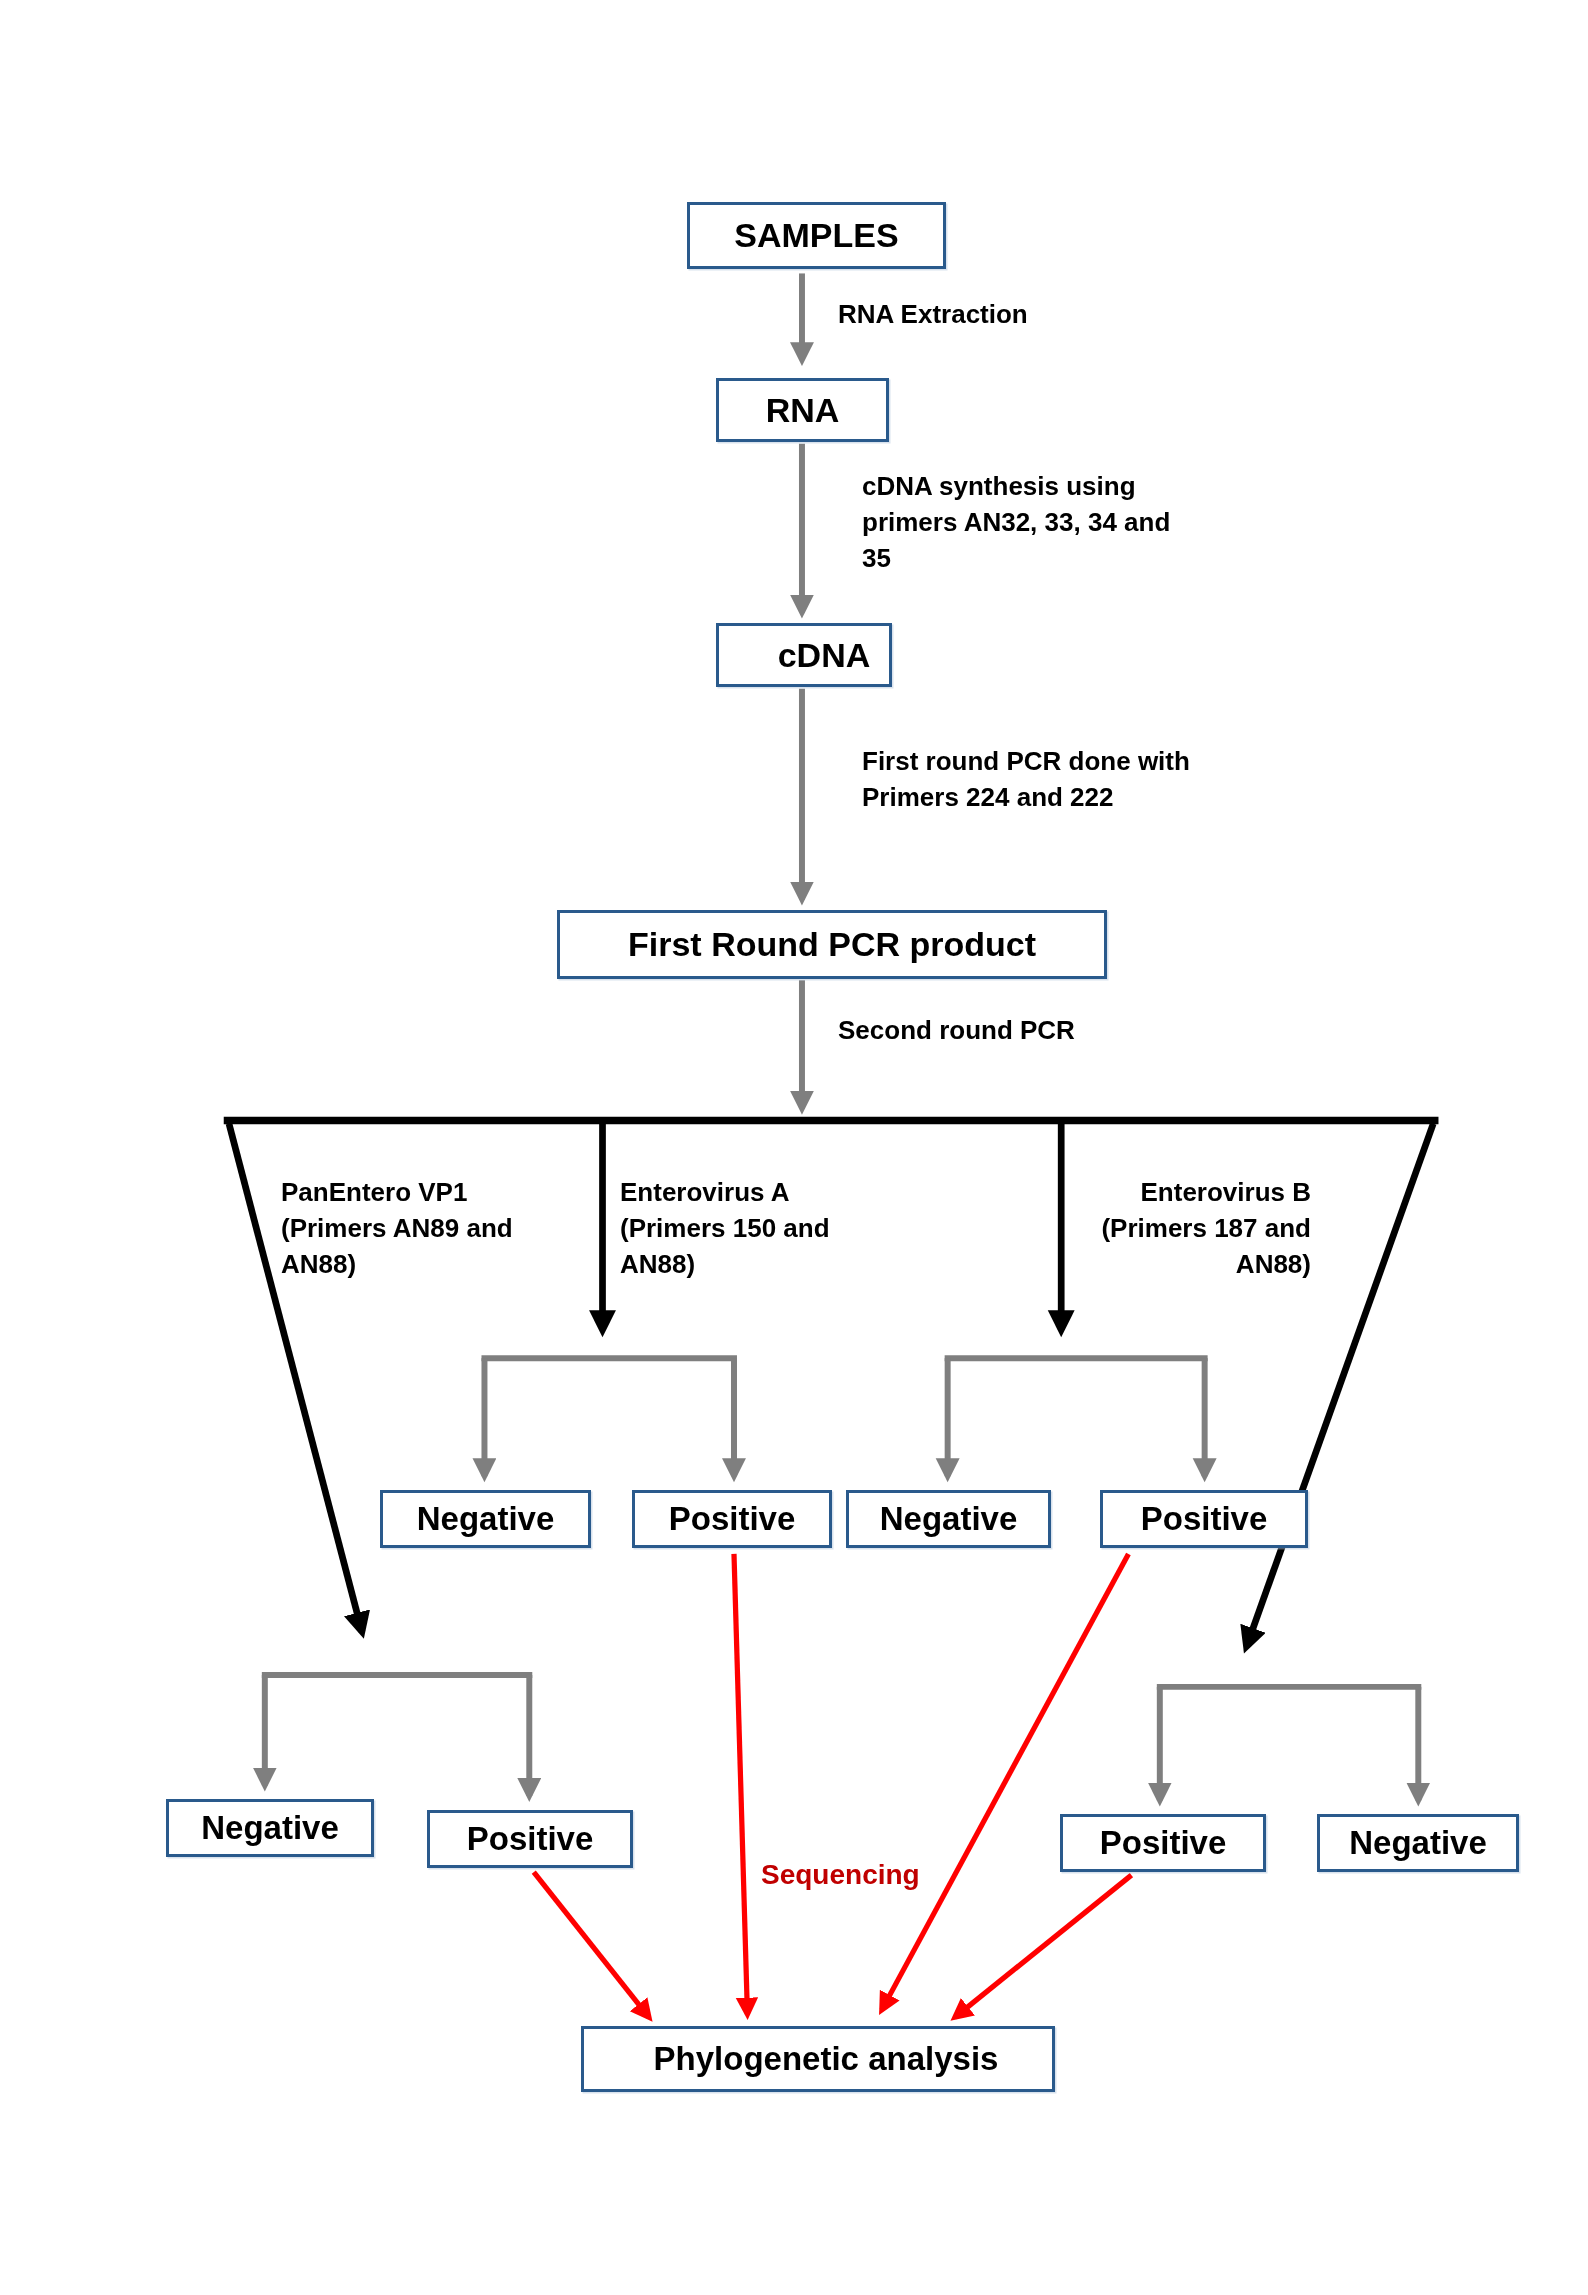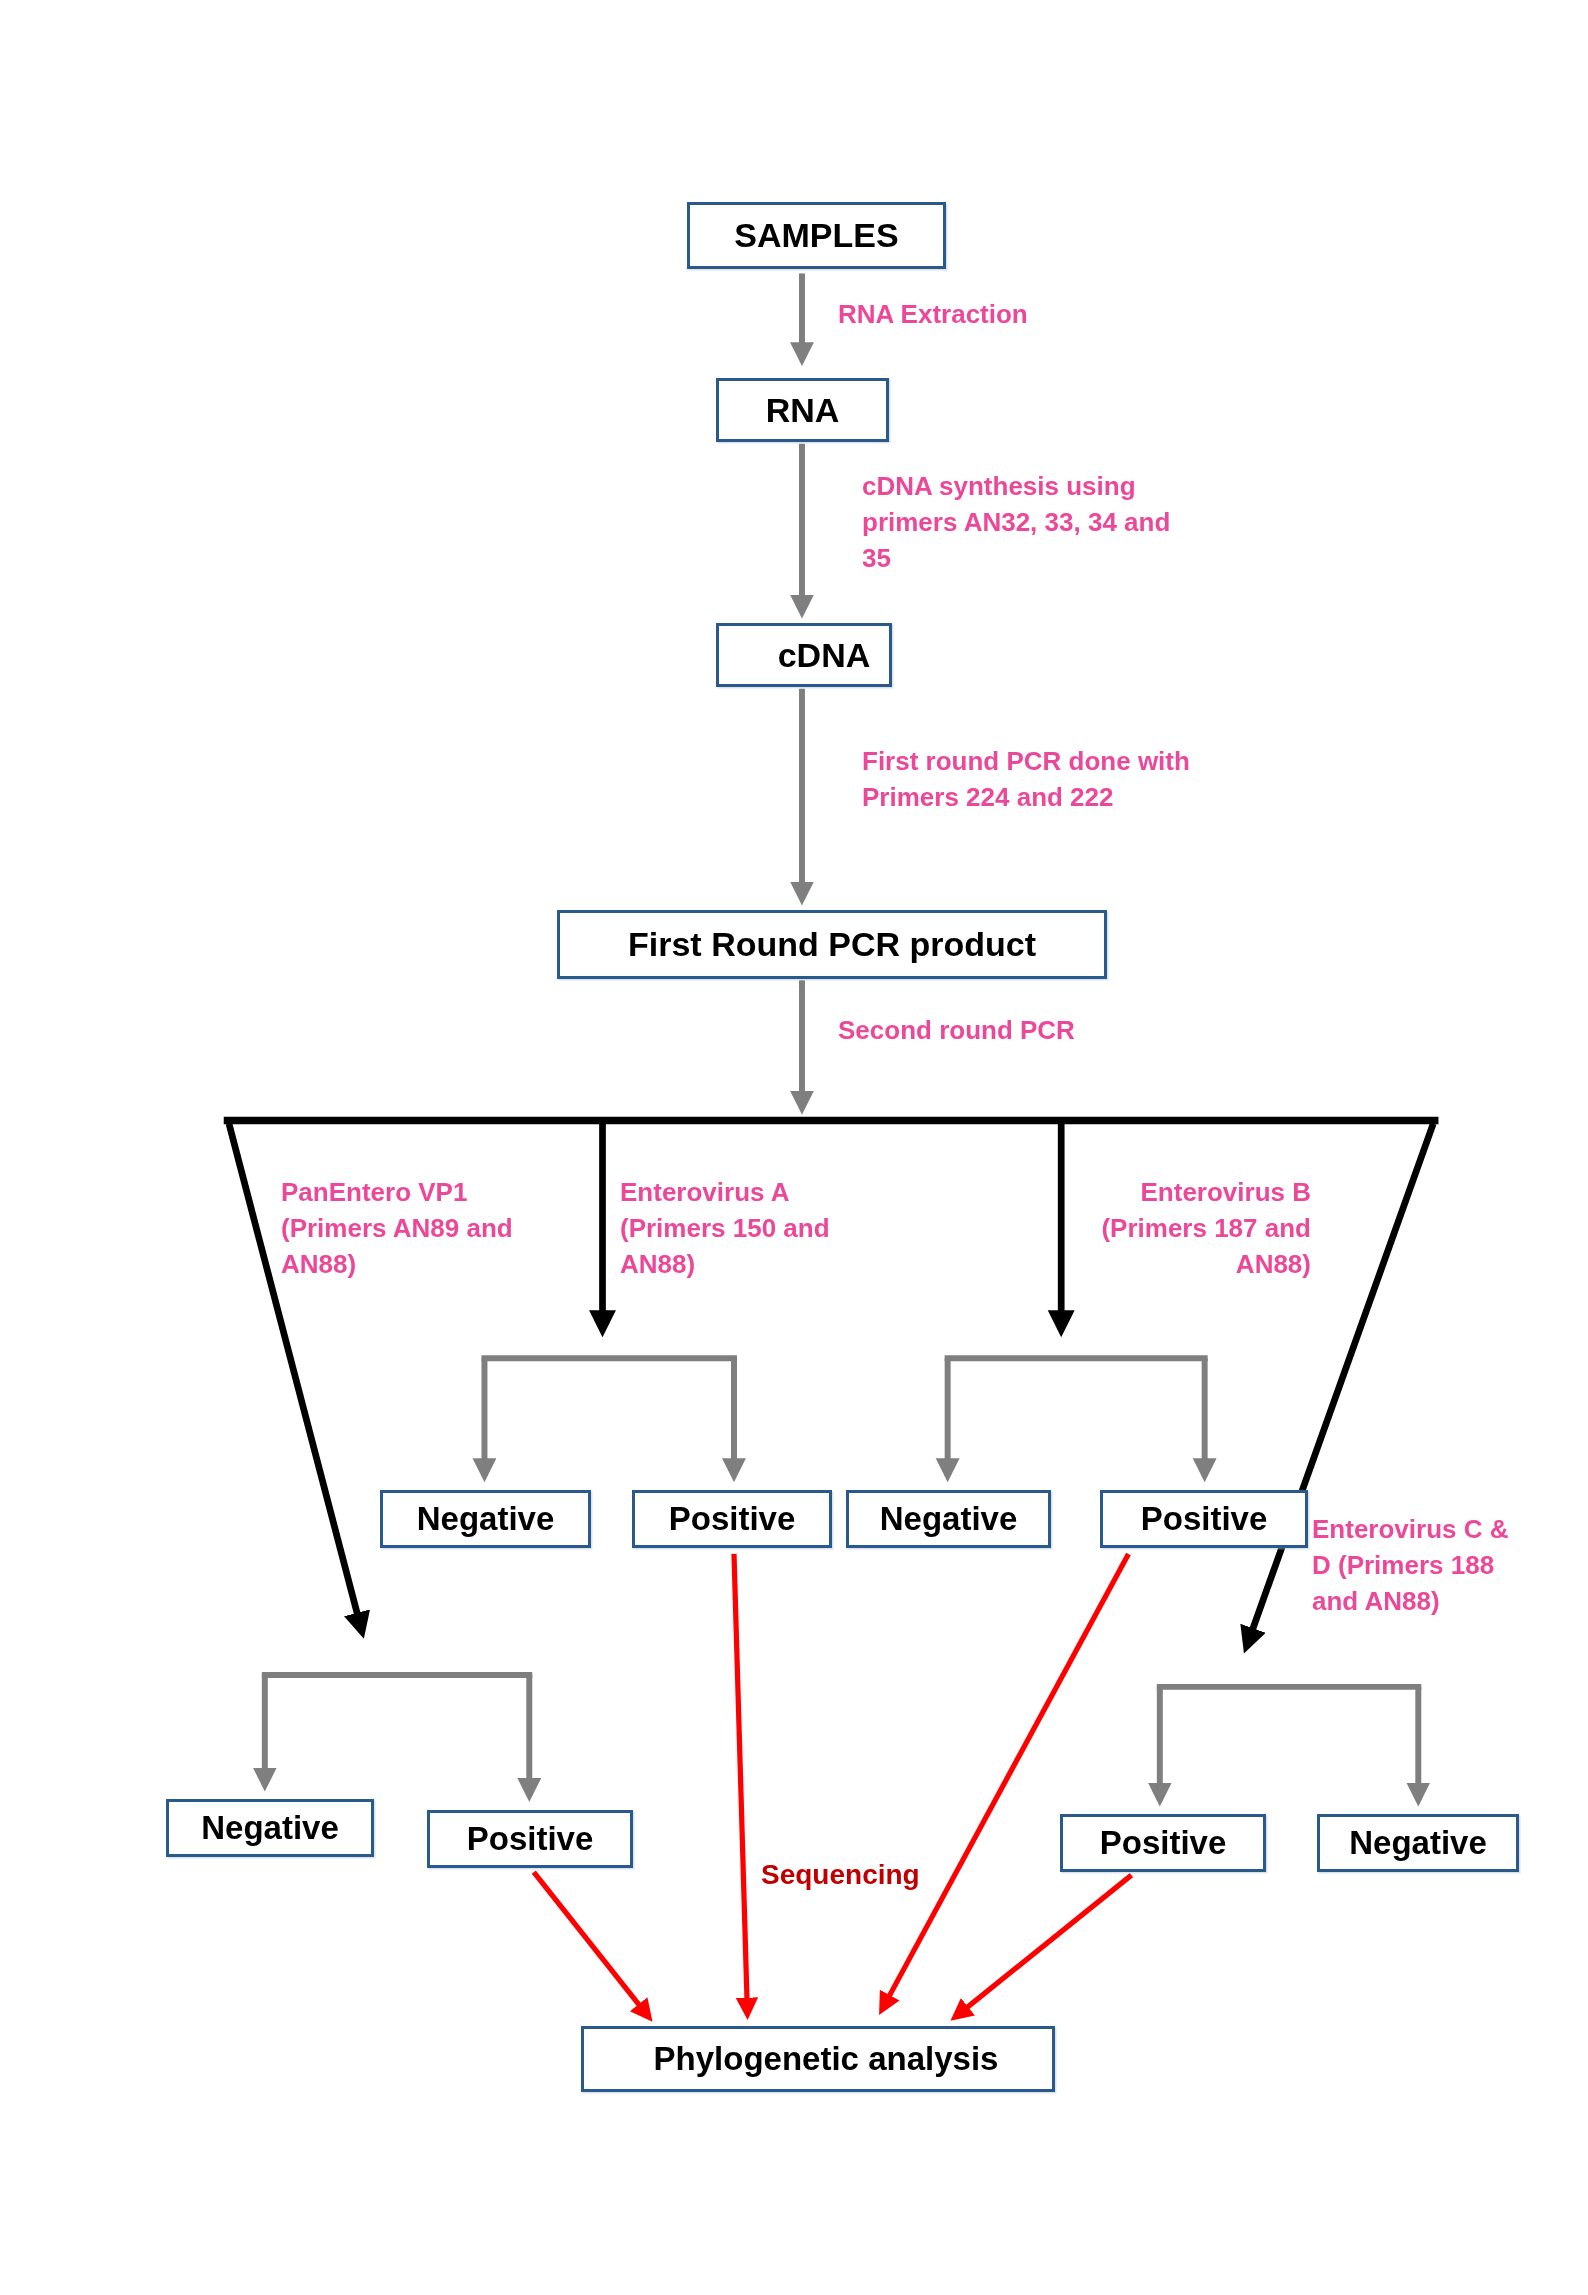"RNA Extraction" .lbl { color: #ec4899 -> #000000 }
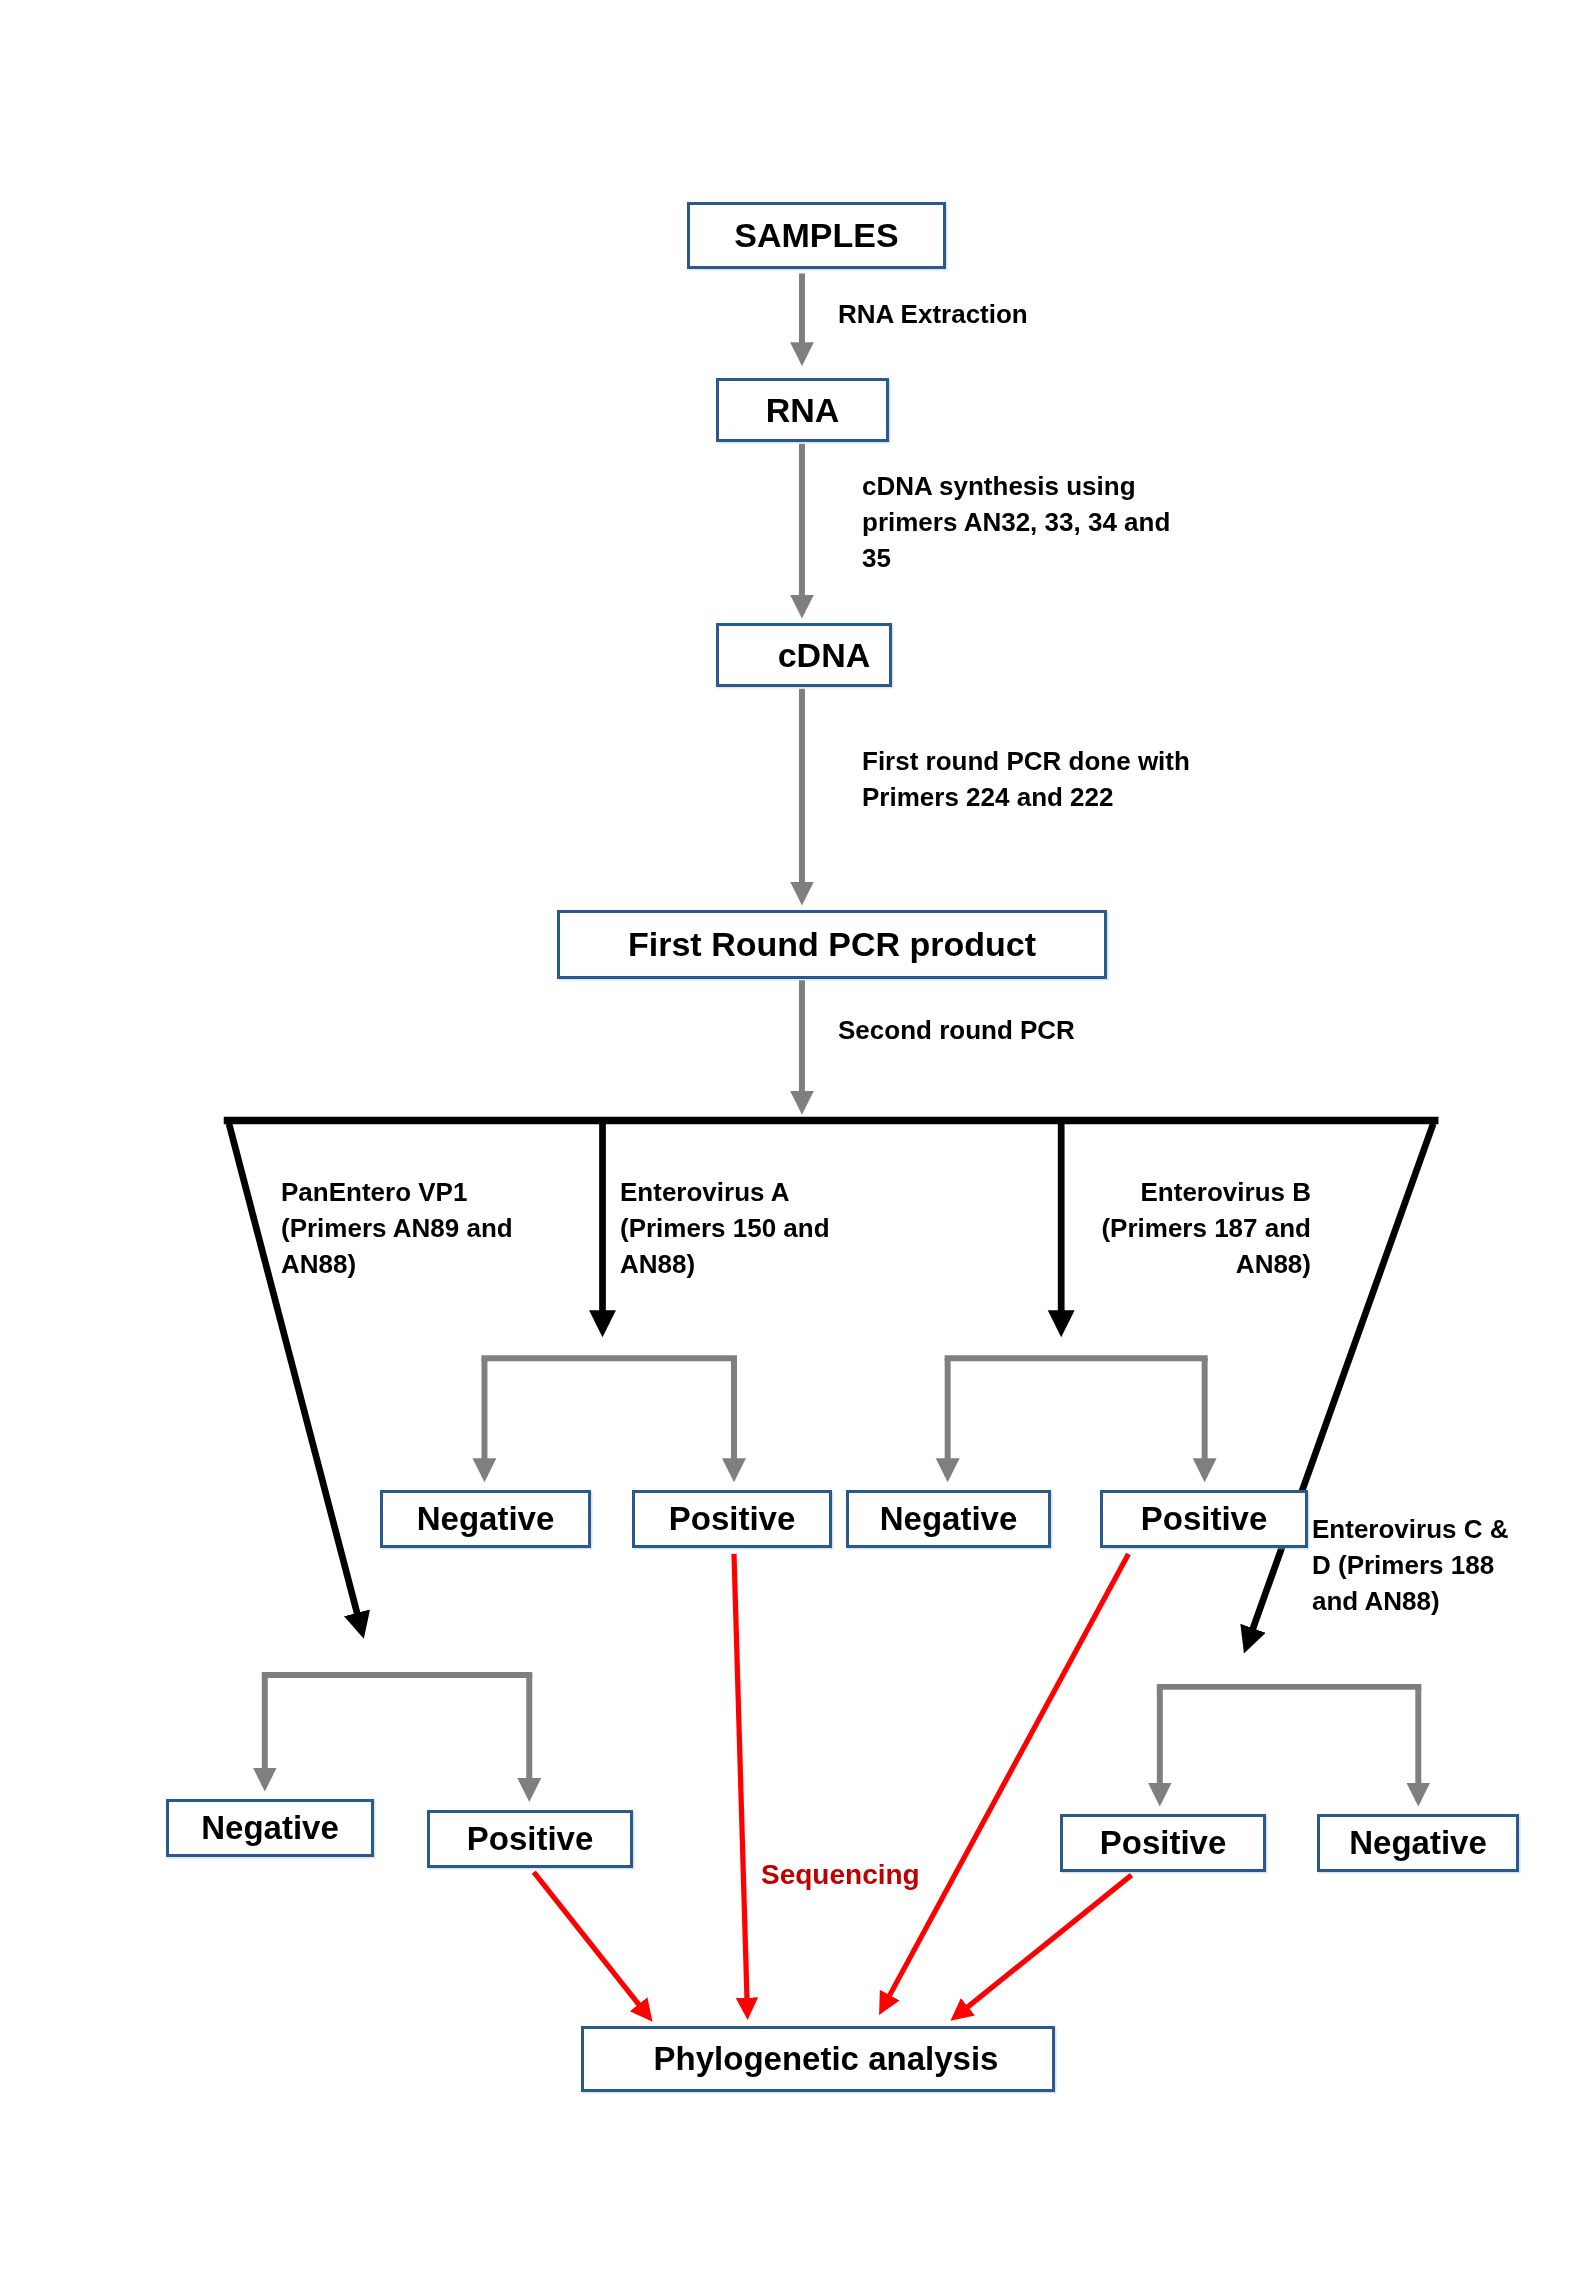"Enterovirus C & D (Primers" div.lbl { html: <div>Enterovirus C &amp; D (Primers 188 and AN88)</div> -> none }
